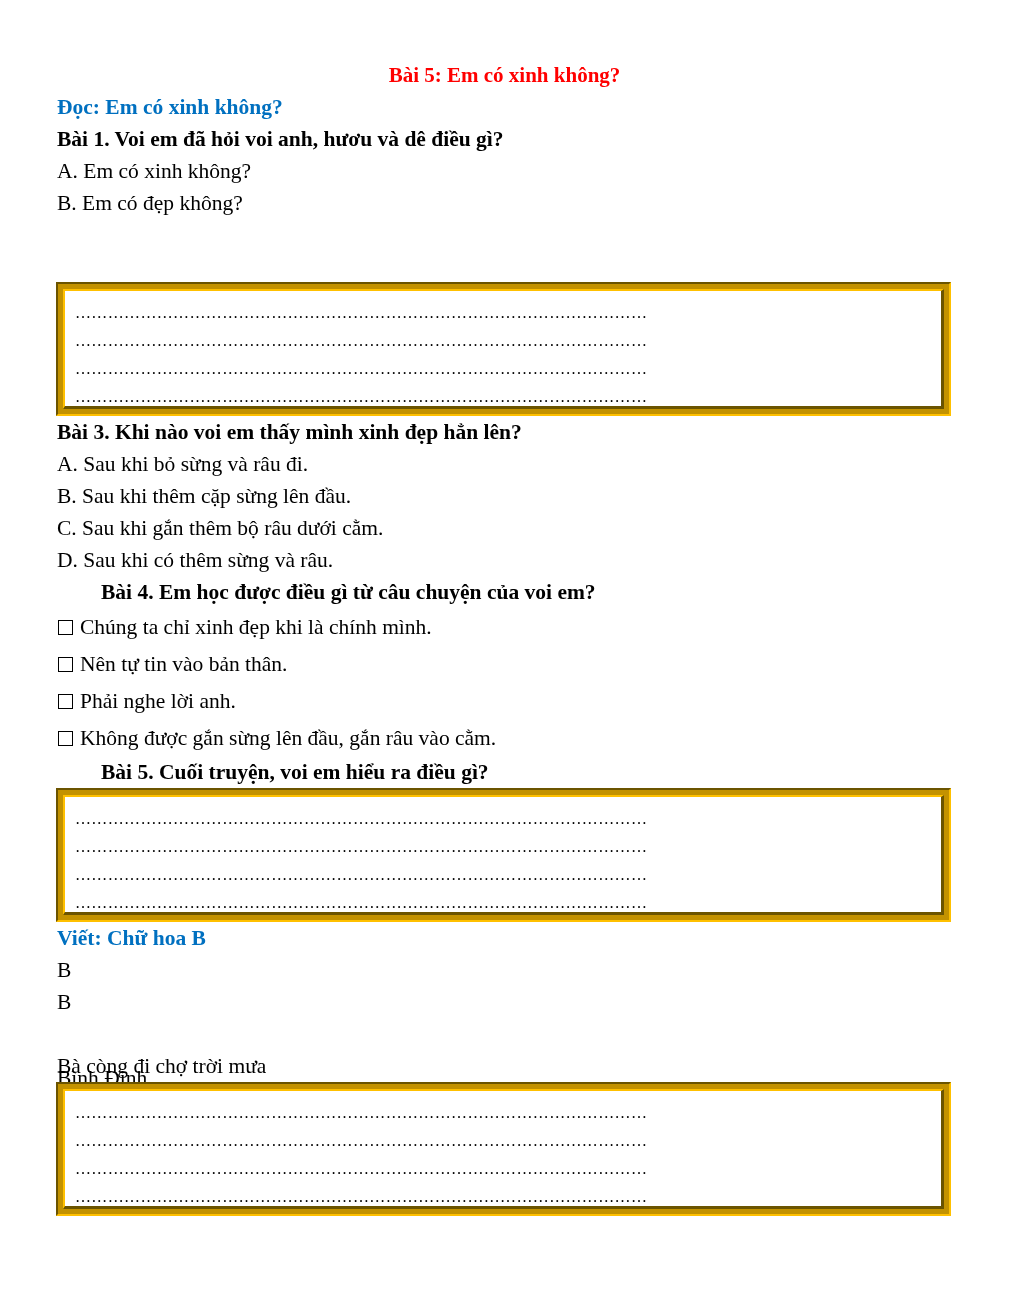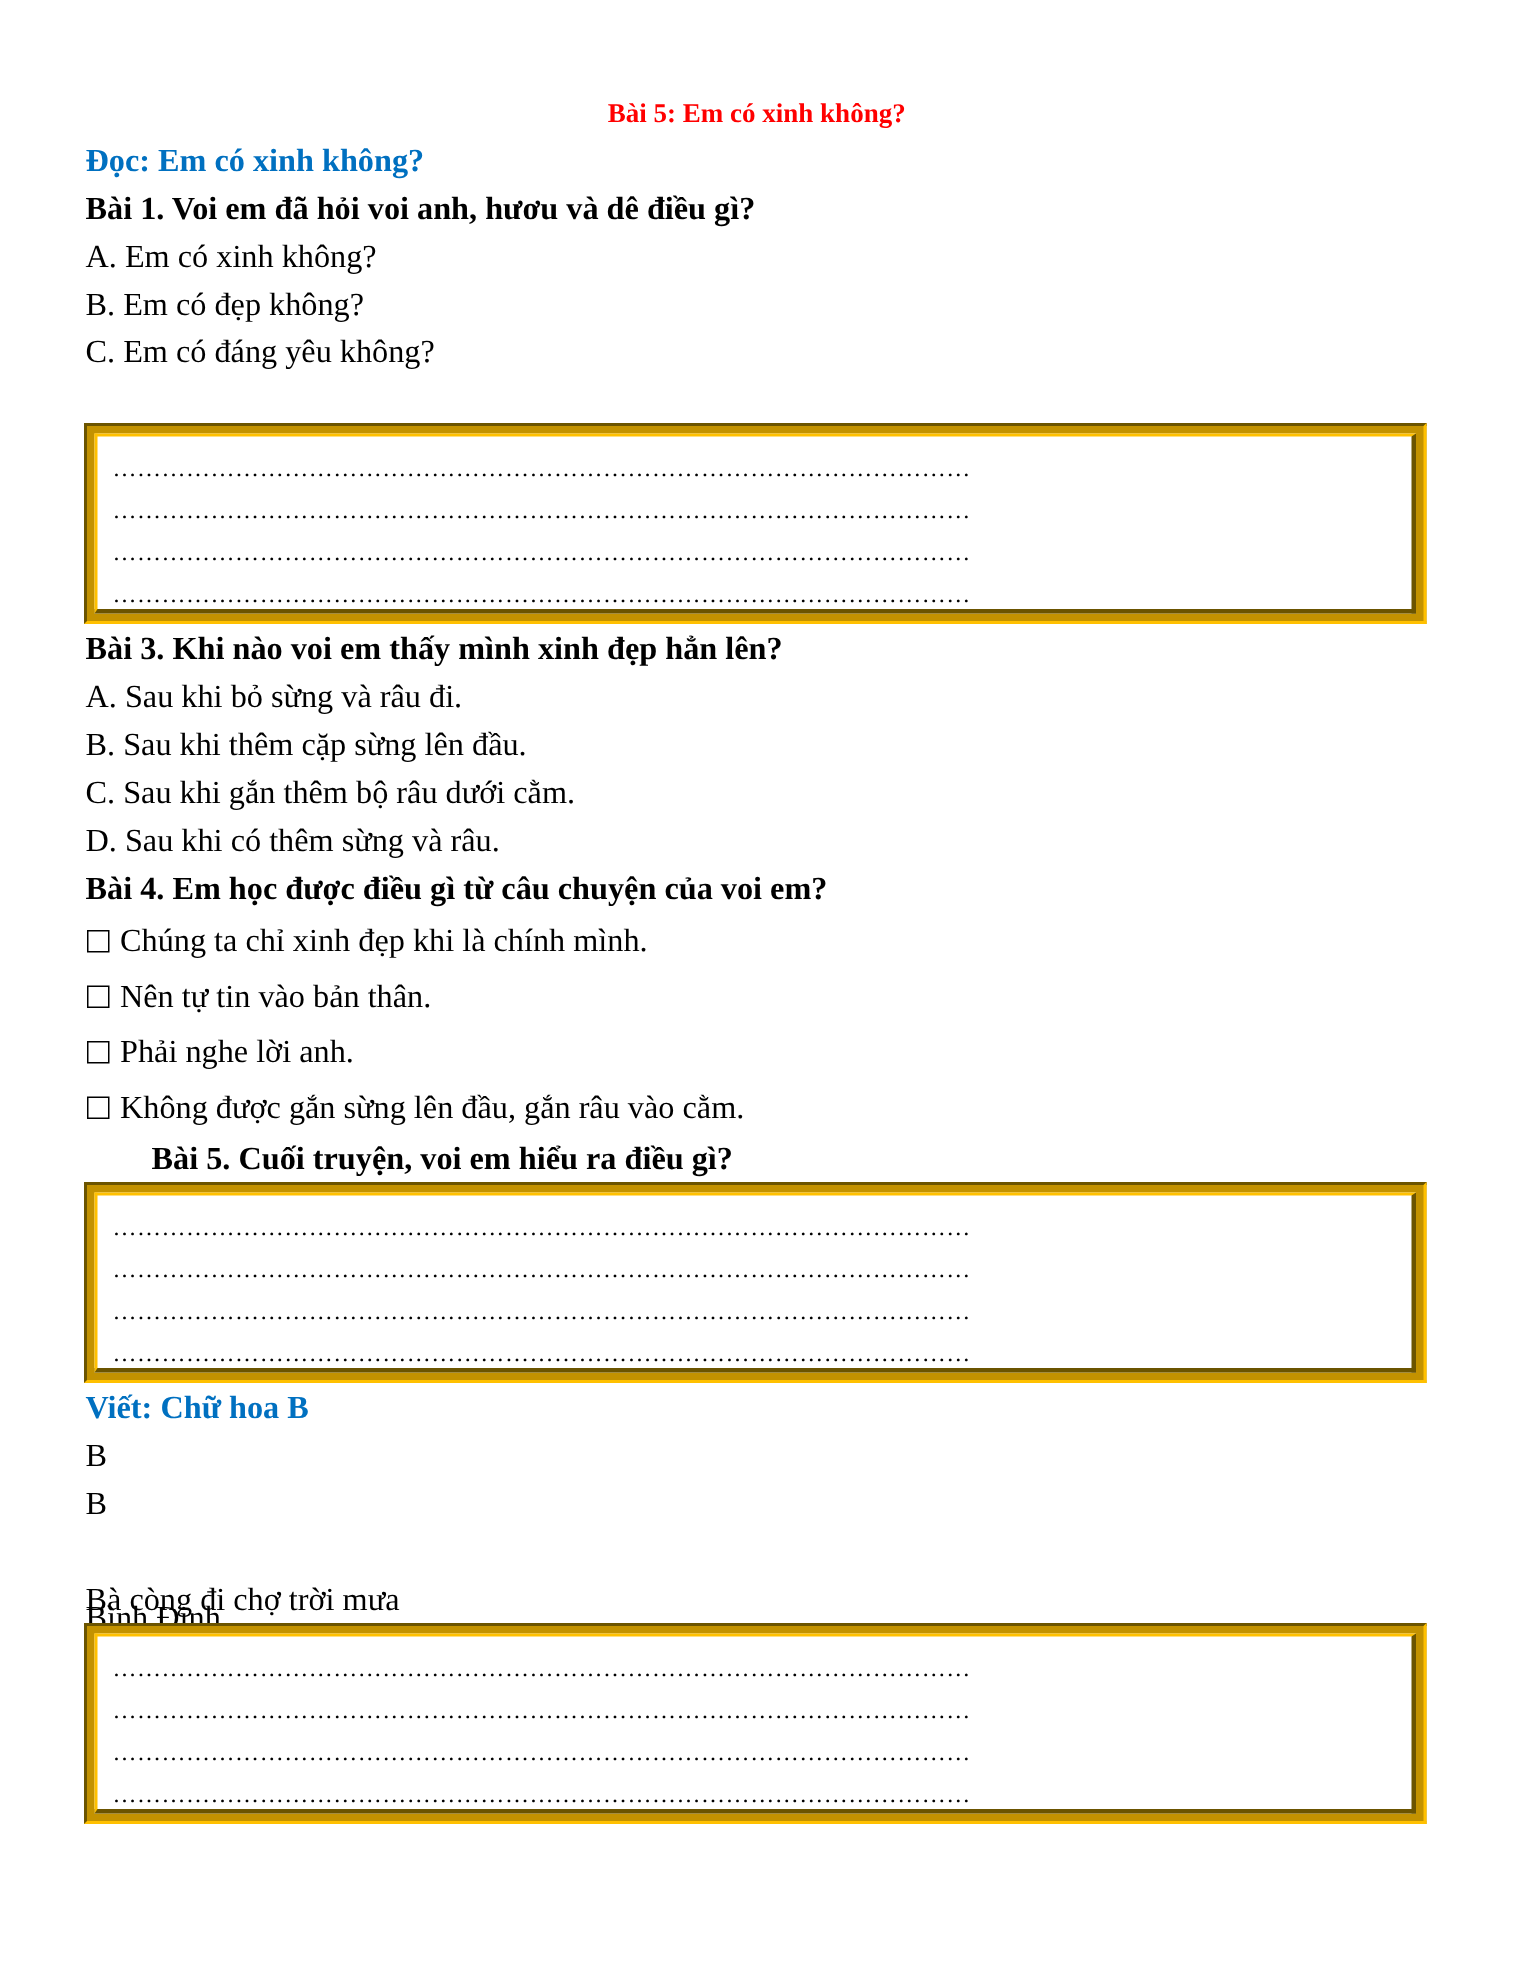"Bài 5: Em có xinh" .title { font-size: 18px -> 21px }
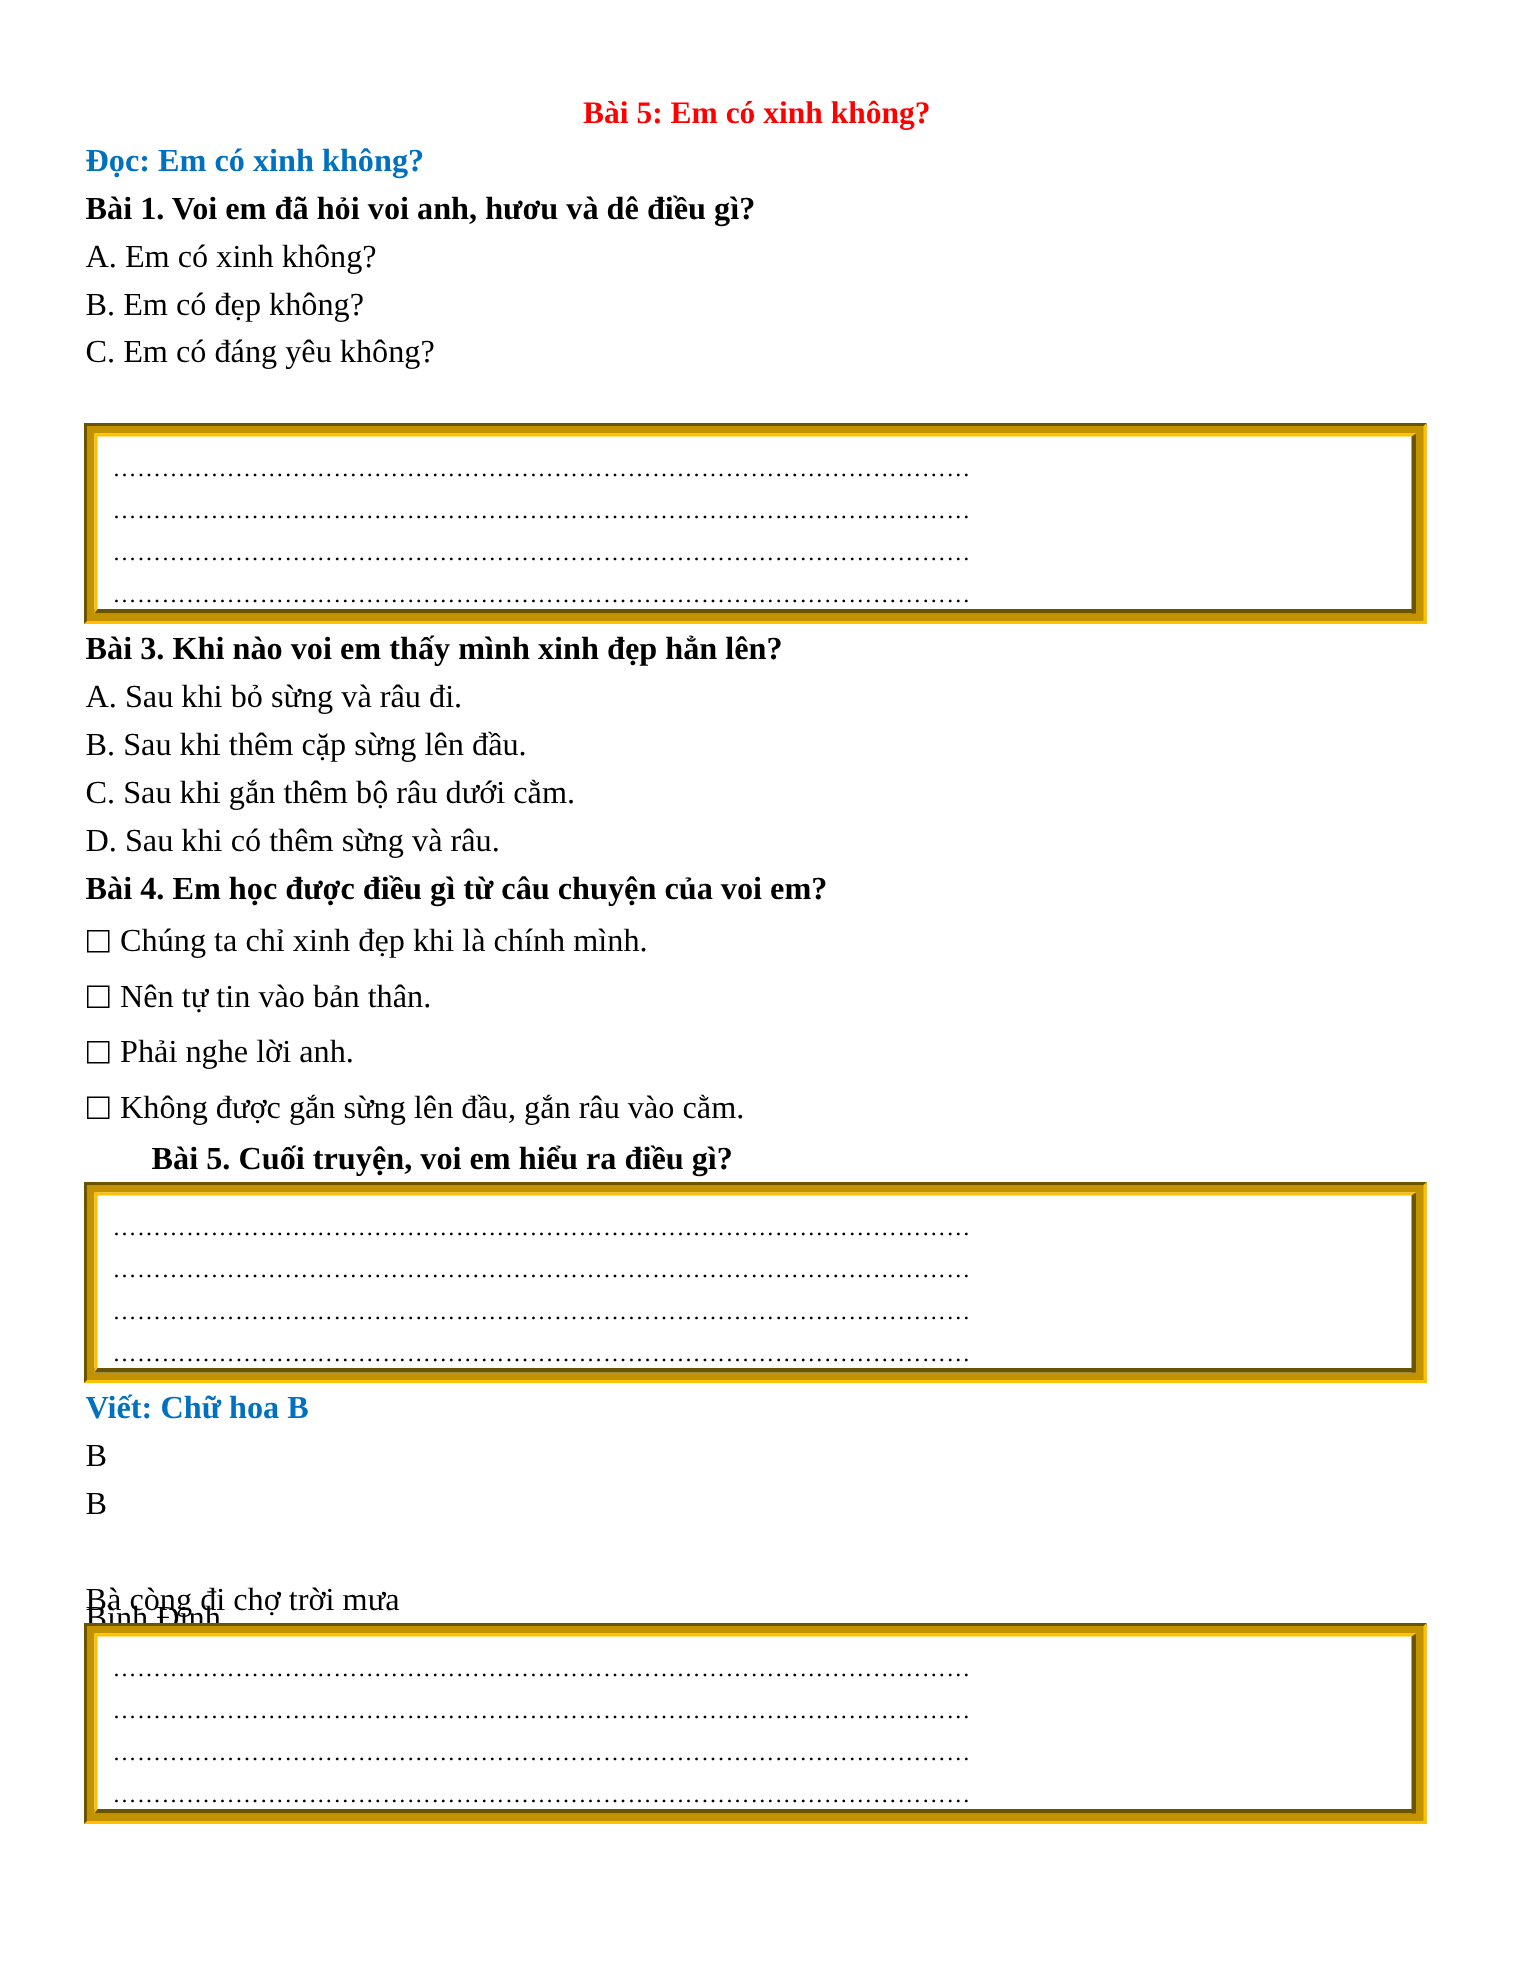"C. Em có đáng yêu" div.line { html: <div>C. Em có đáng yêu không?</div> -> none }
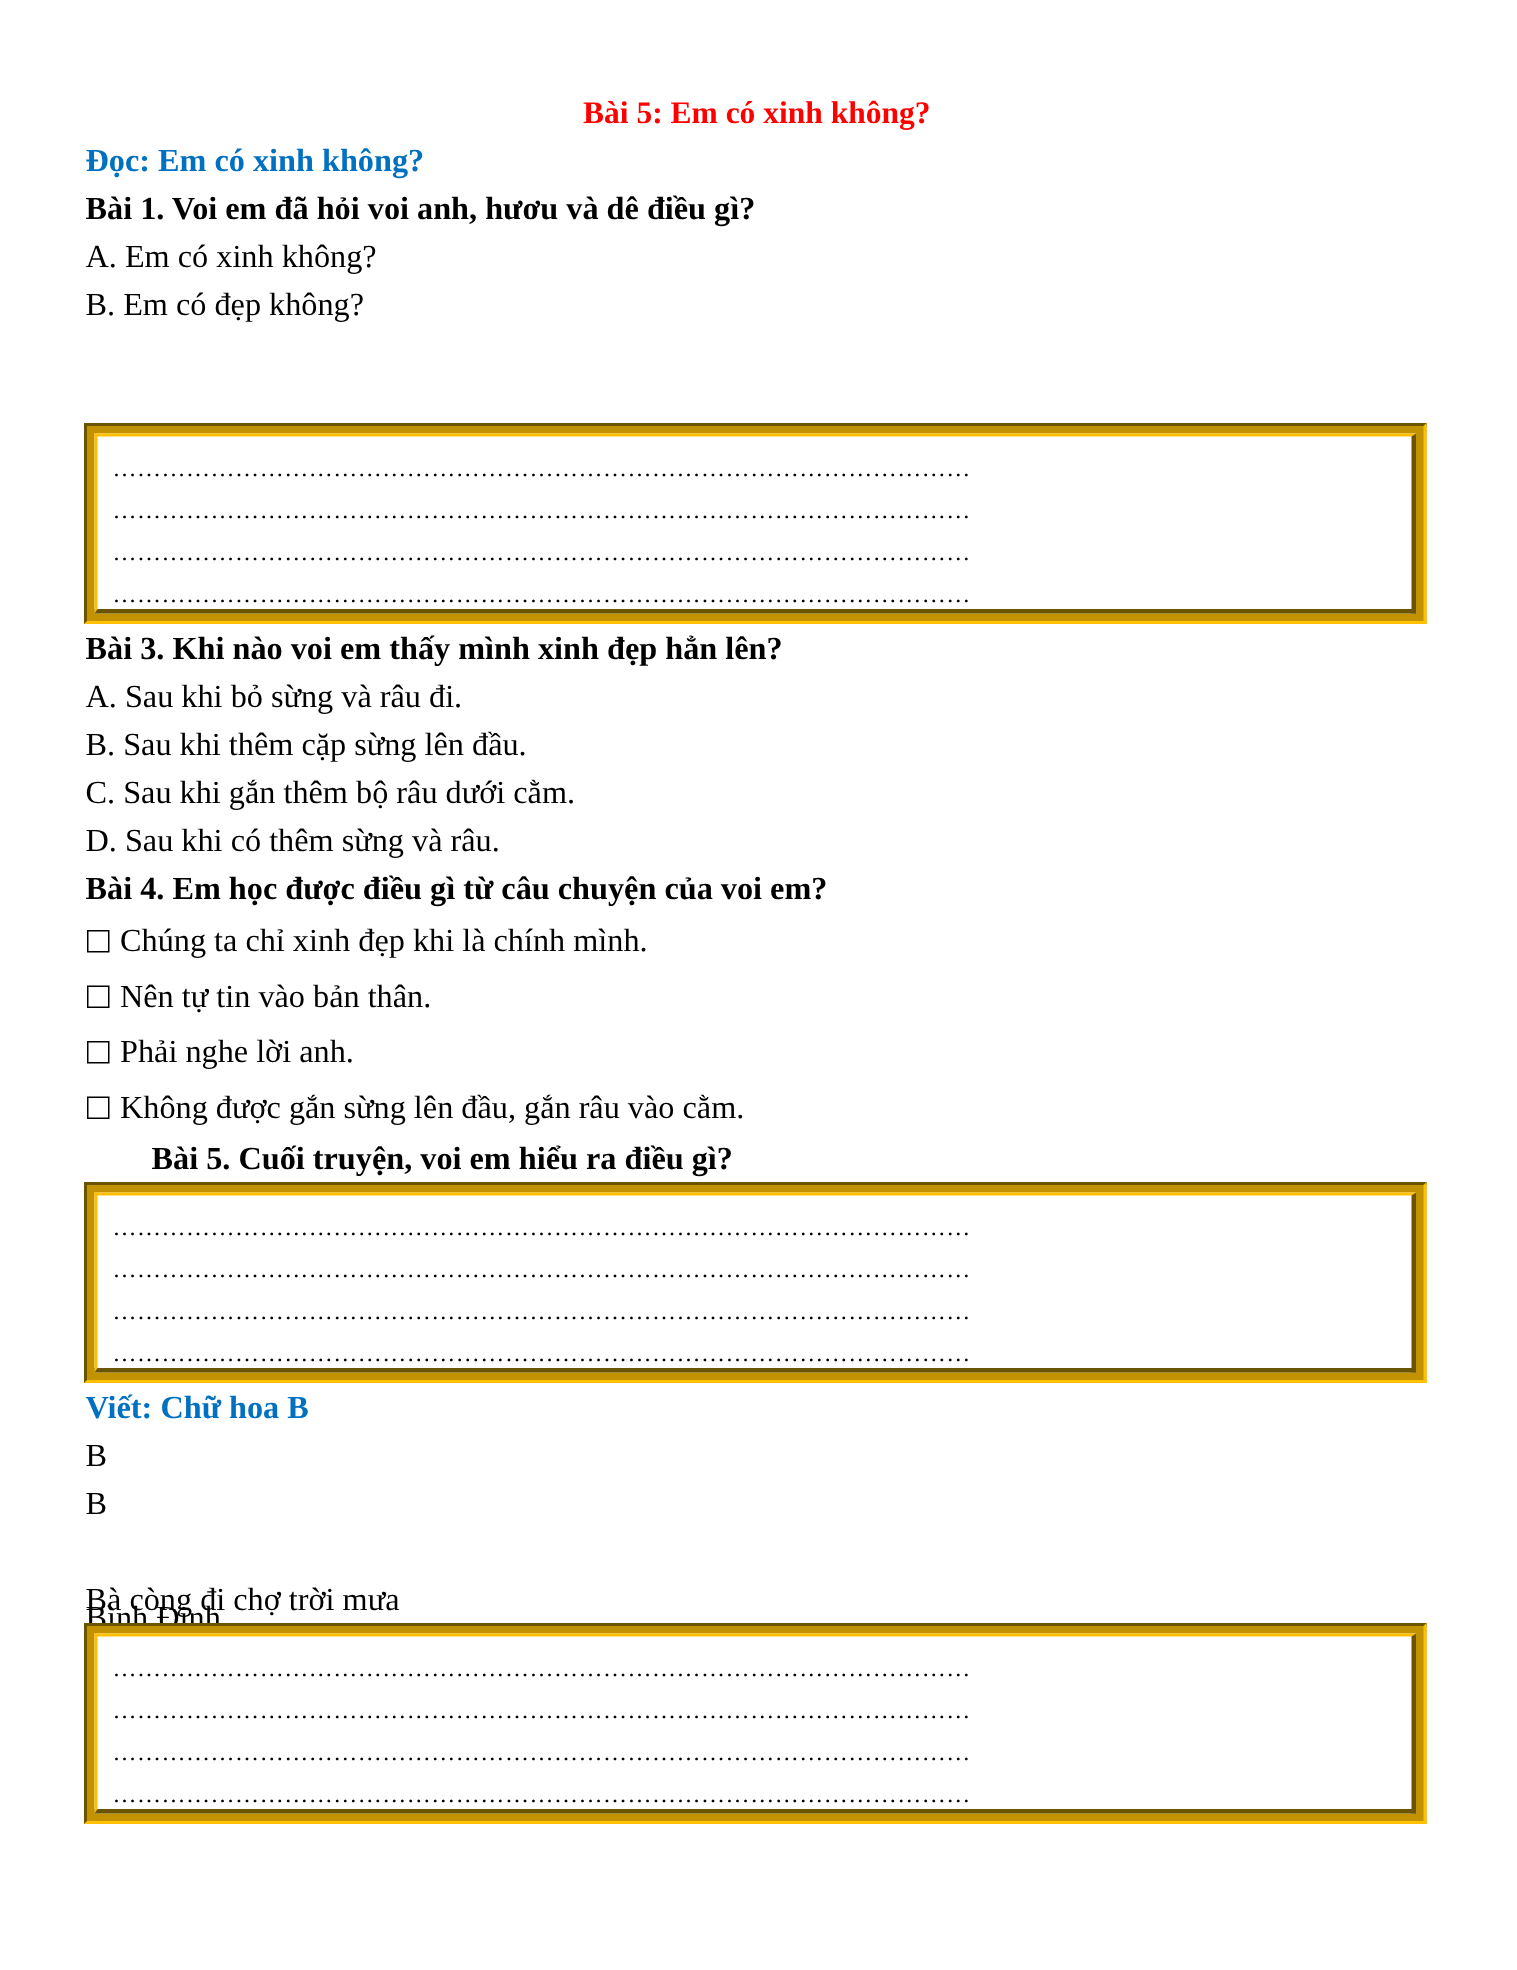"Bài 4. Em học được" div.line { margin-left: none -> 44px }
